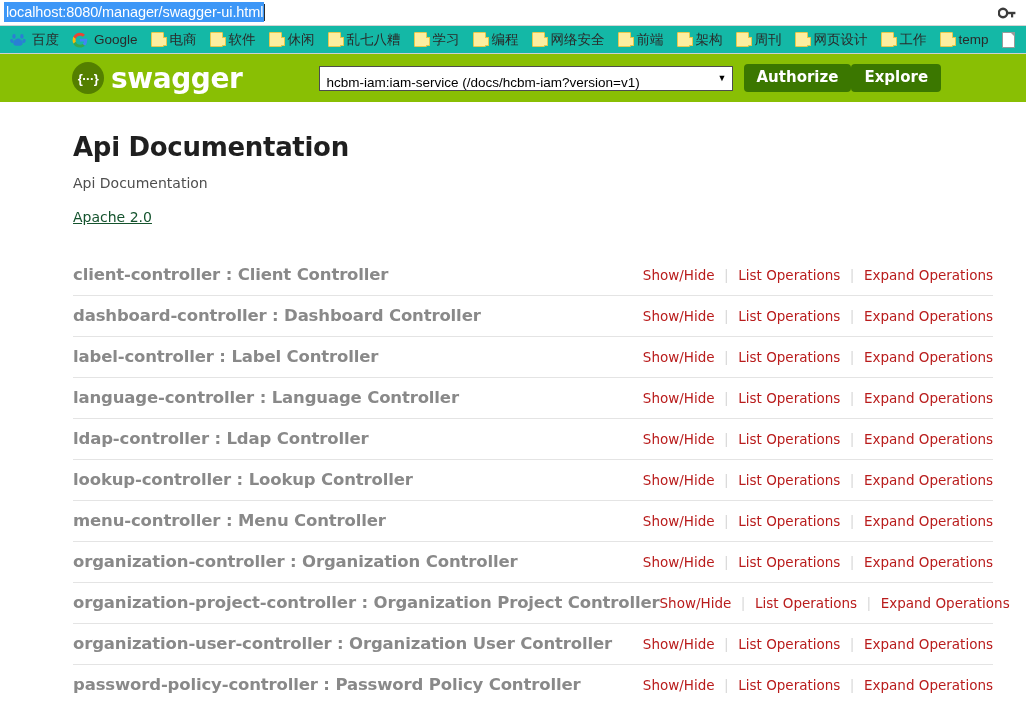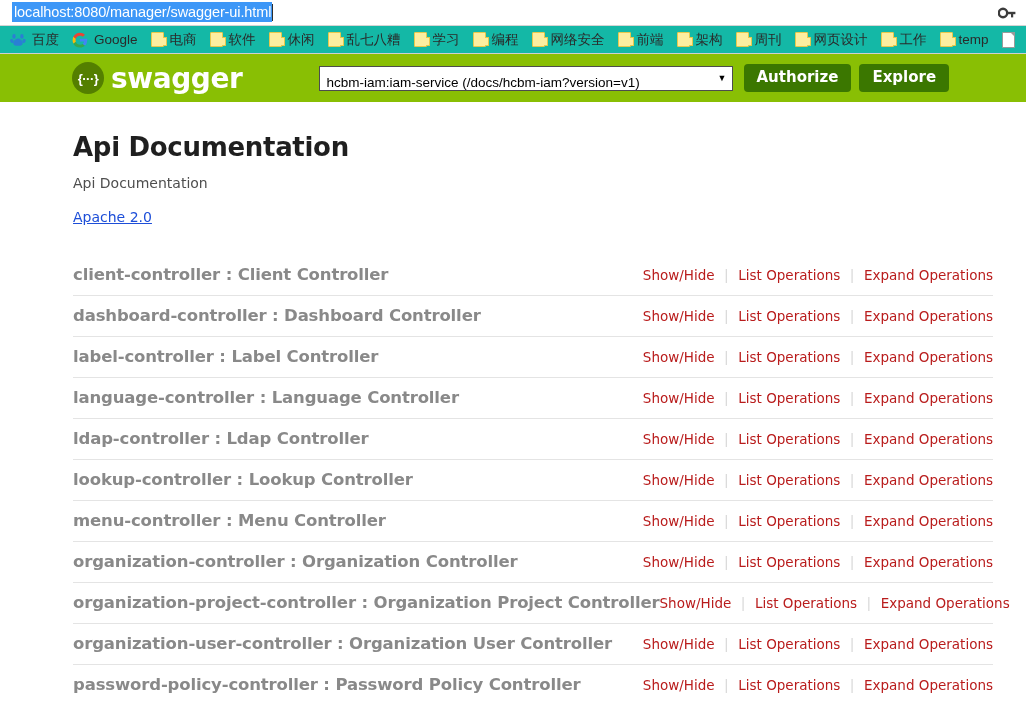"localhost:8080/manager/swagger-ui.html" .url-wrap { left: 12px -> 4px }
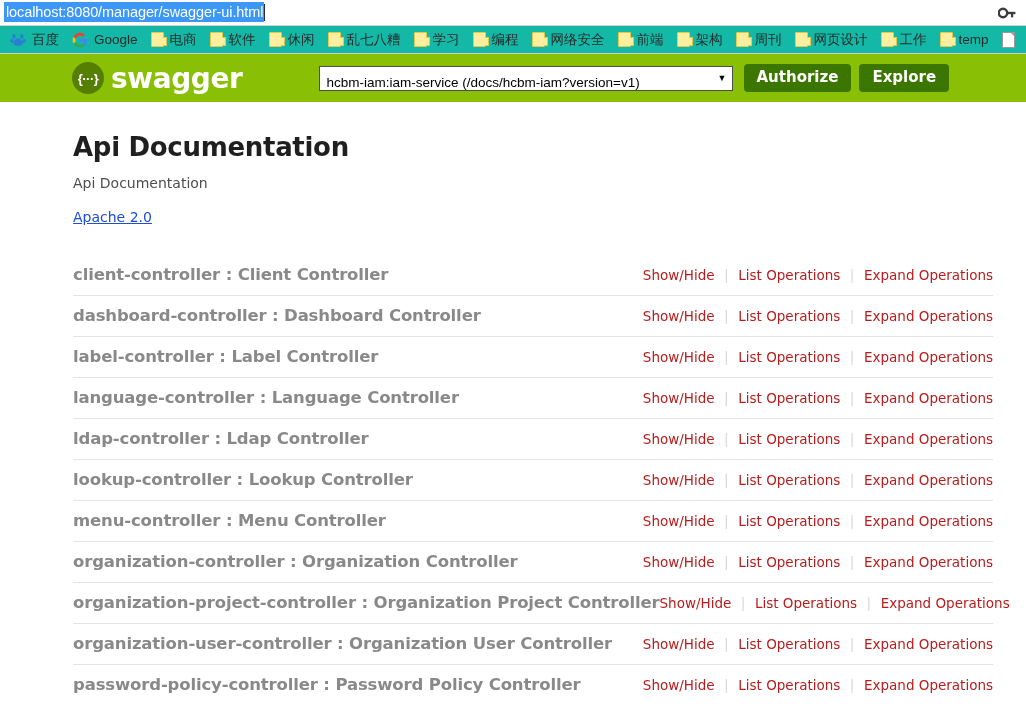"Authorize" .hdr-btns { gap: 8px -> 0 }
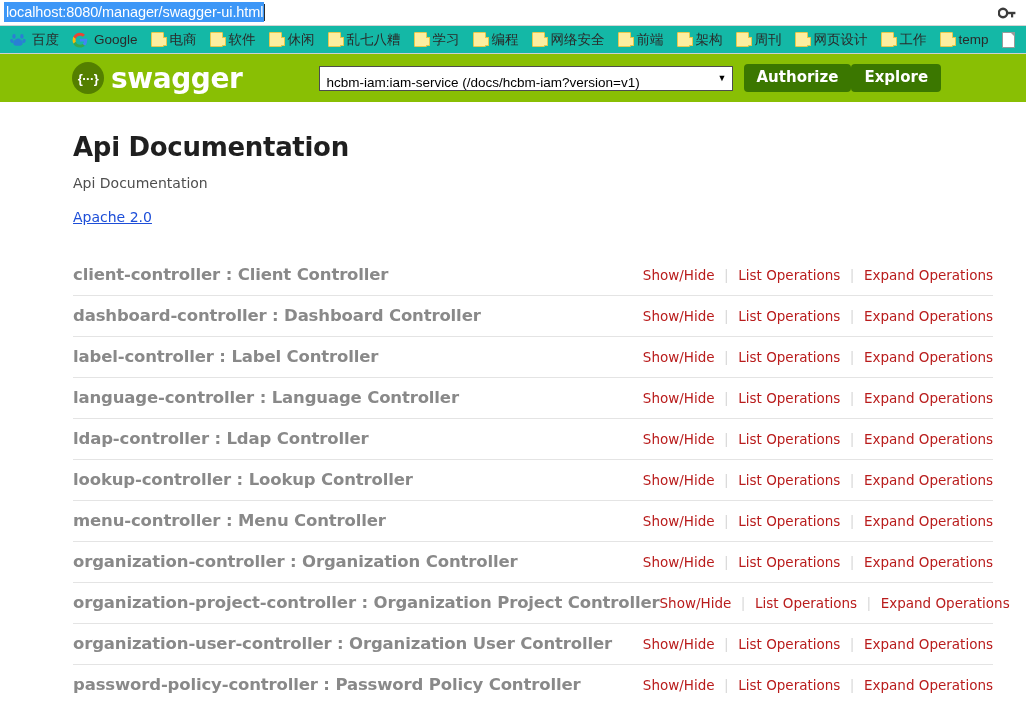"Apache 2.0" .api-license { color: #1d4ed8 -> #14532d }
